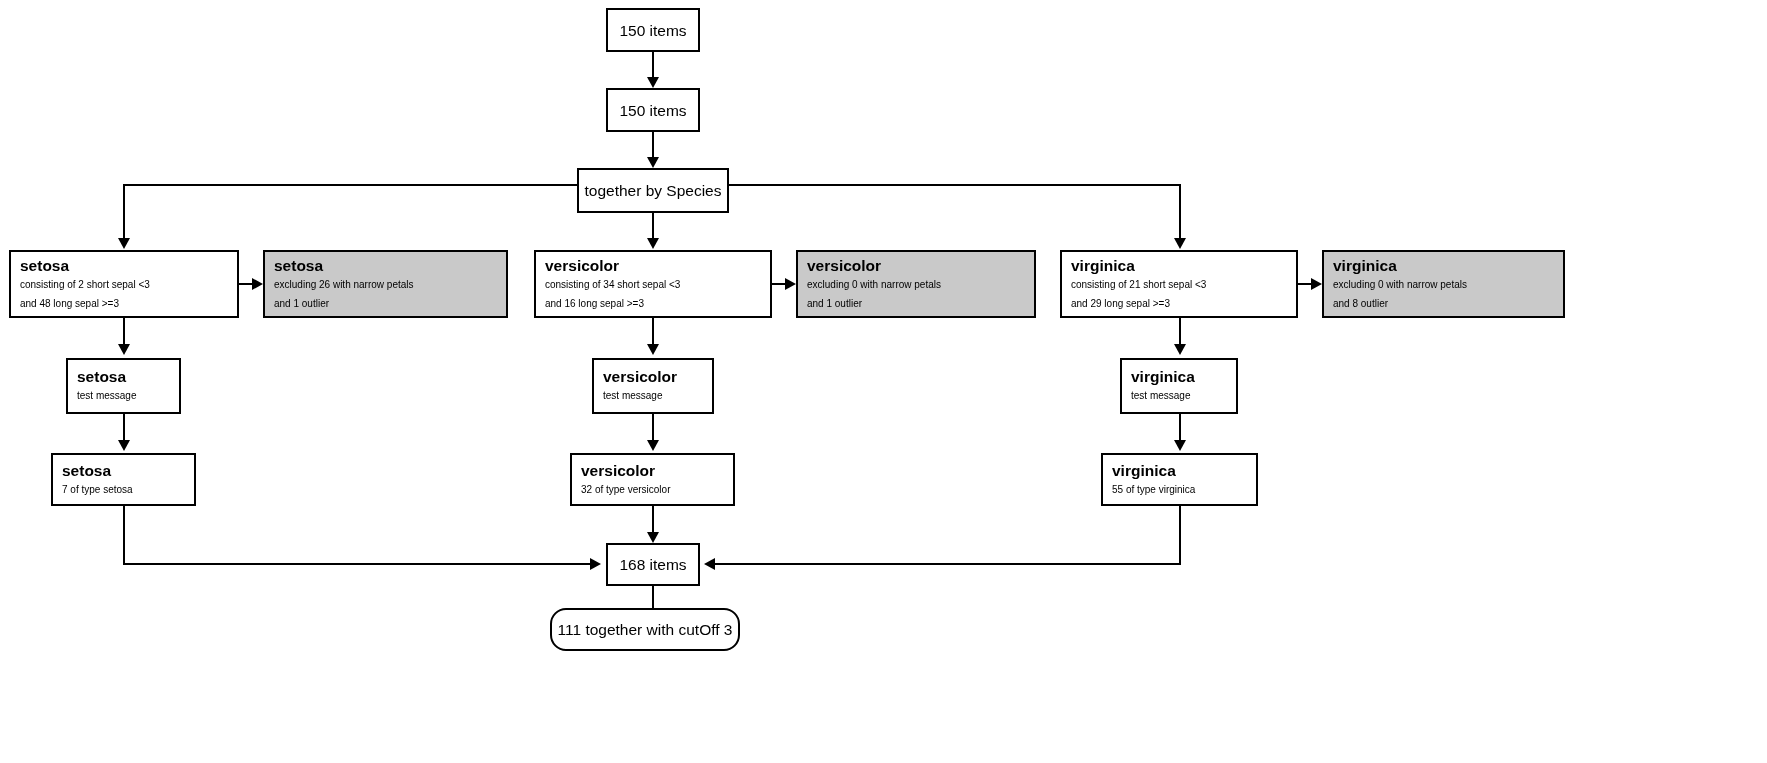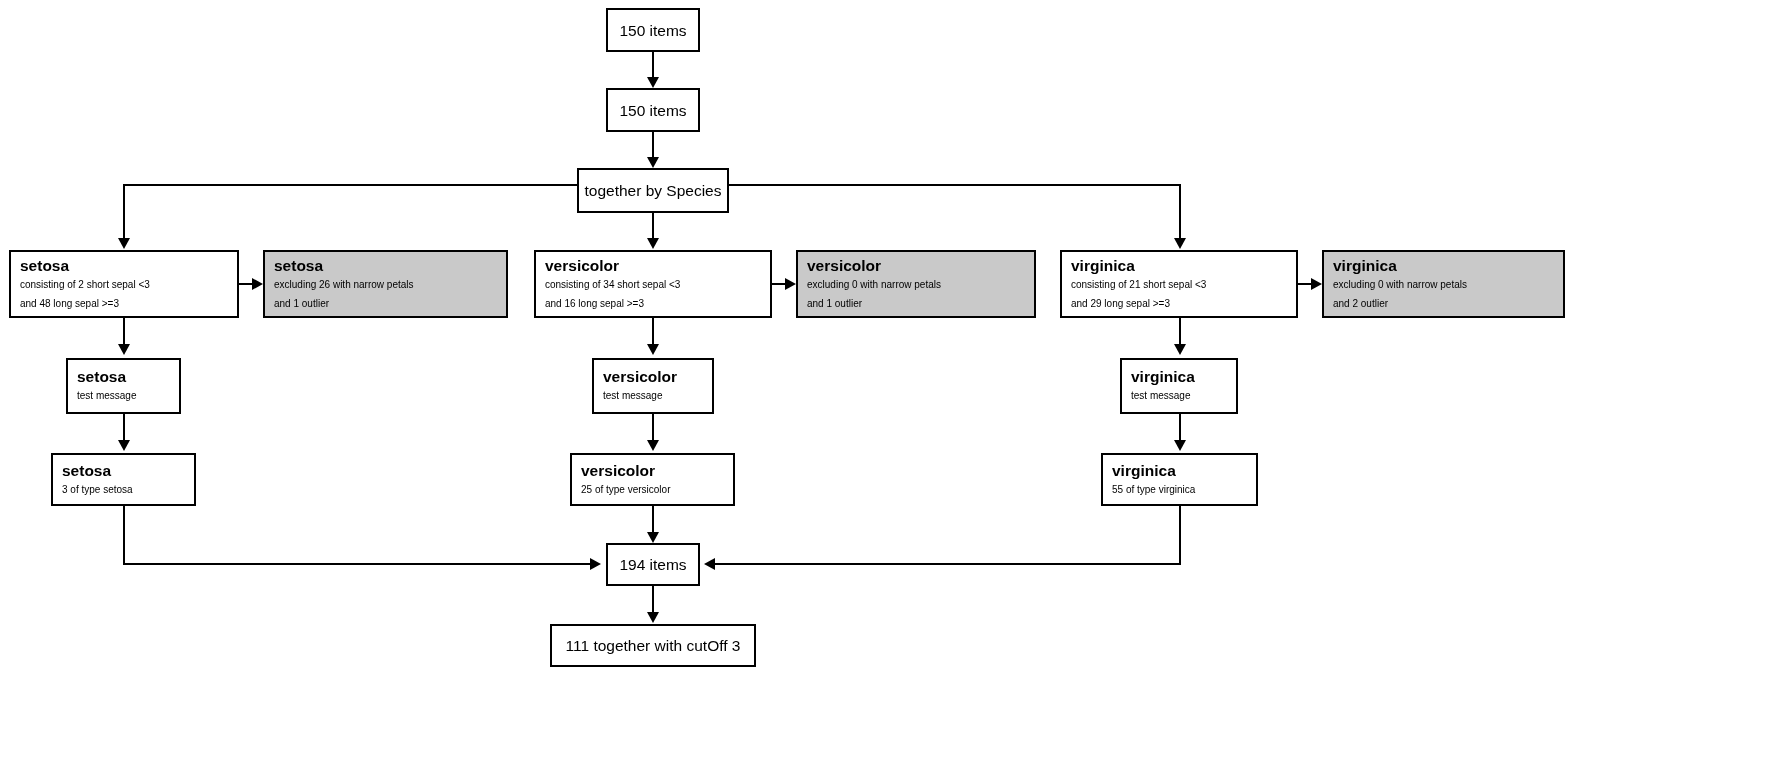"and 2 outlier" div.node-line { text: 2 -> 8 }
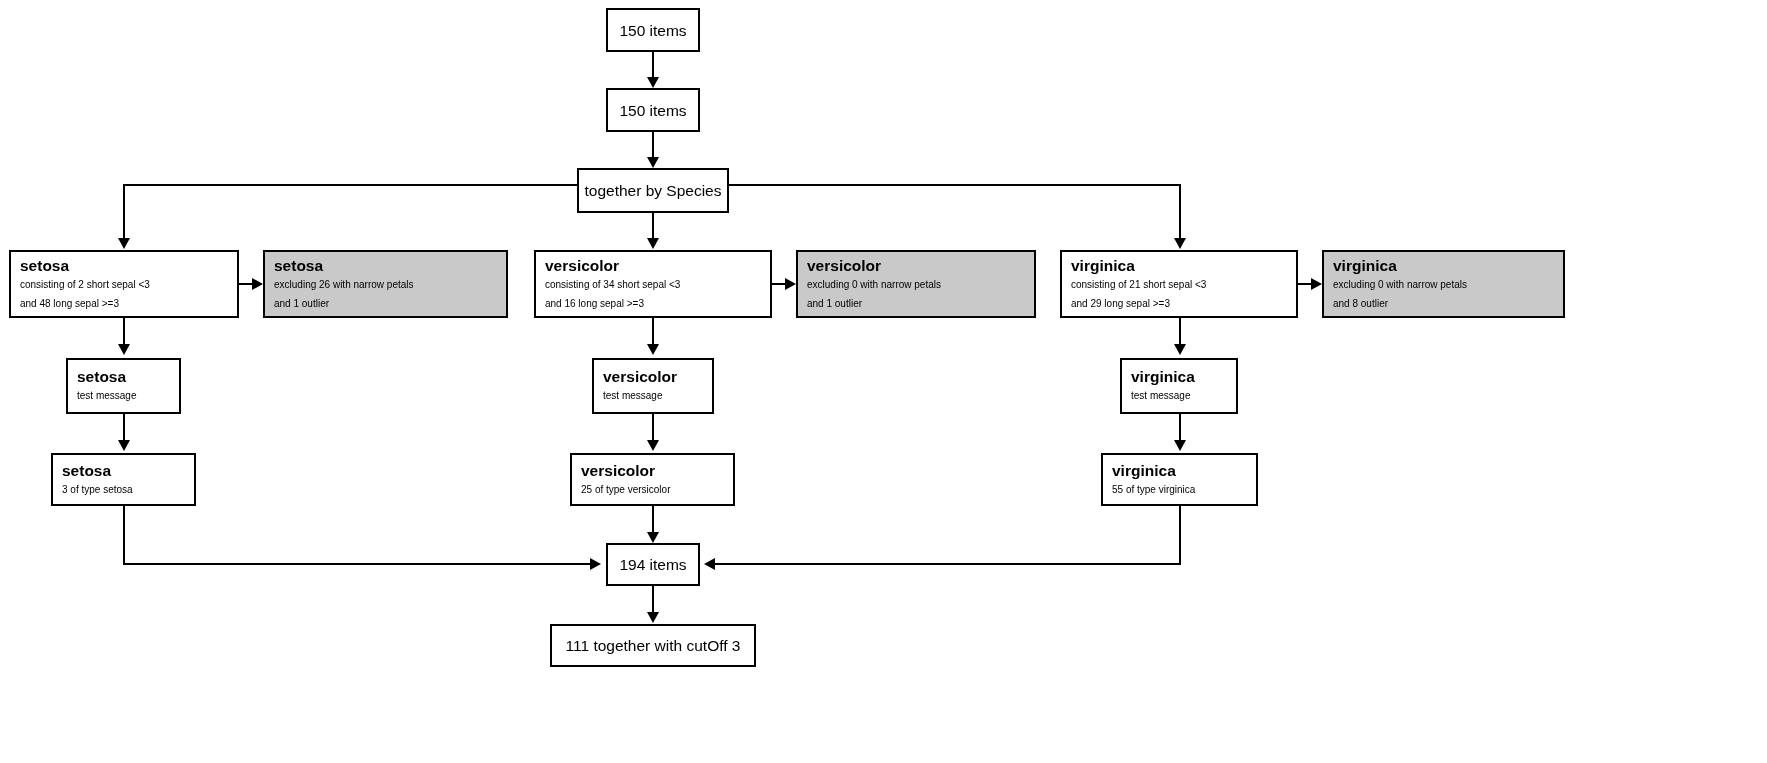"3 of type setosa" div.node-line { text: 3 -> 7 }
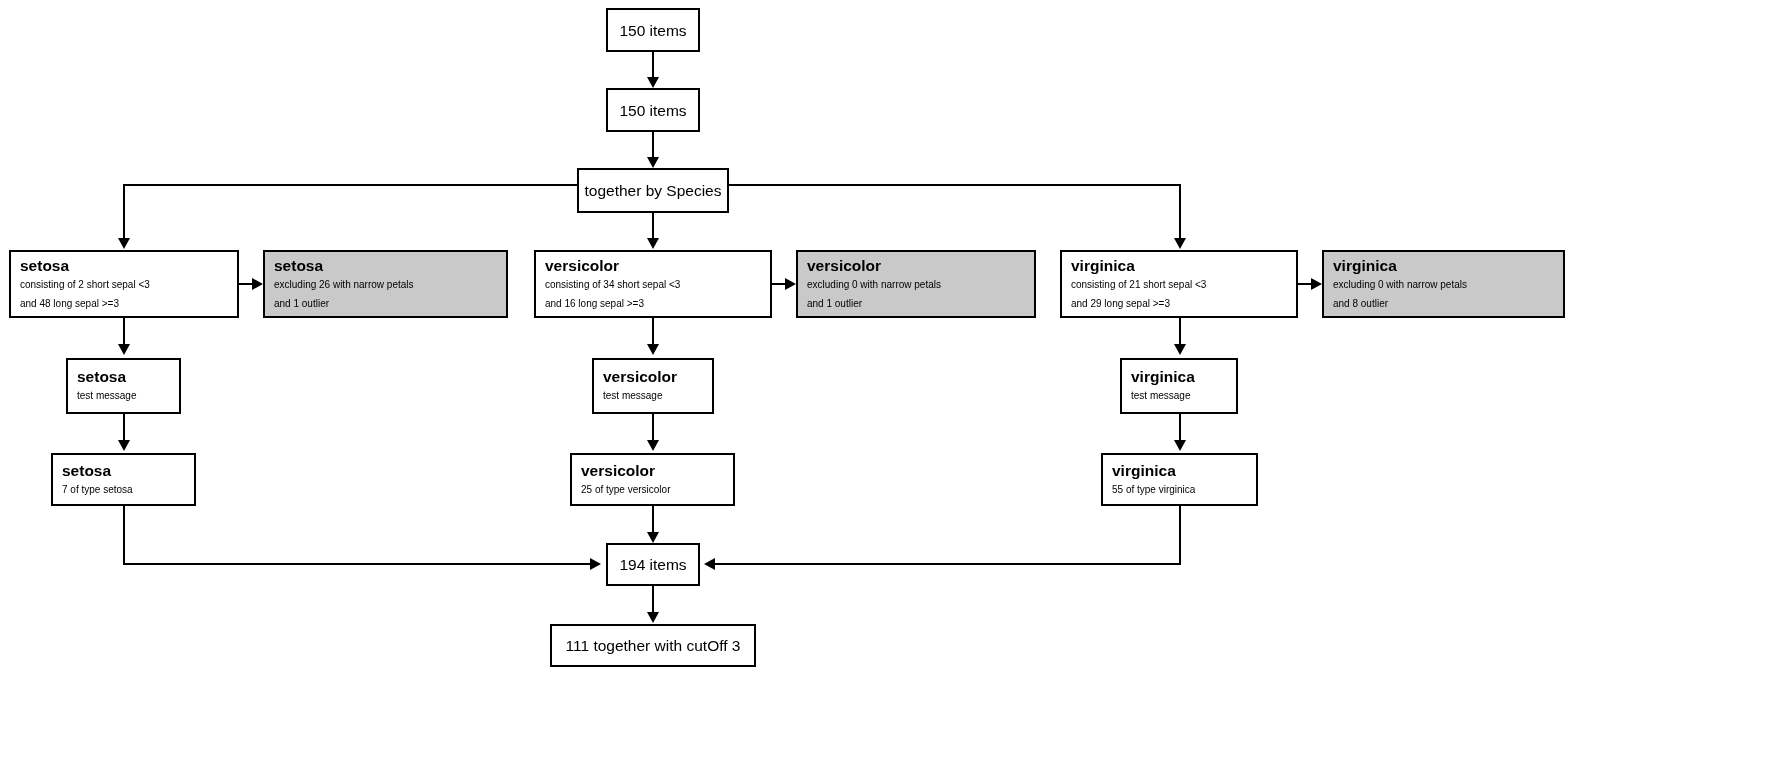"25 of type versicolor" div.node-line { text: 25 -> 32 }
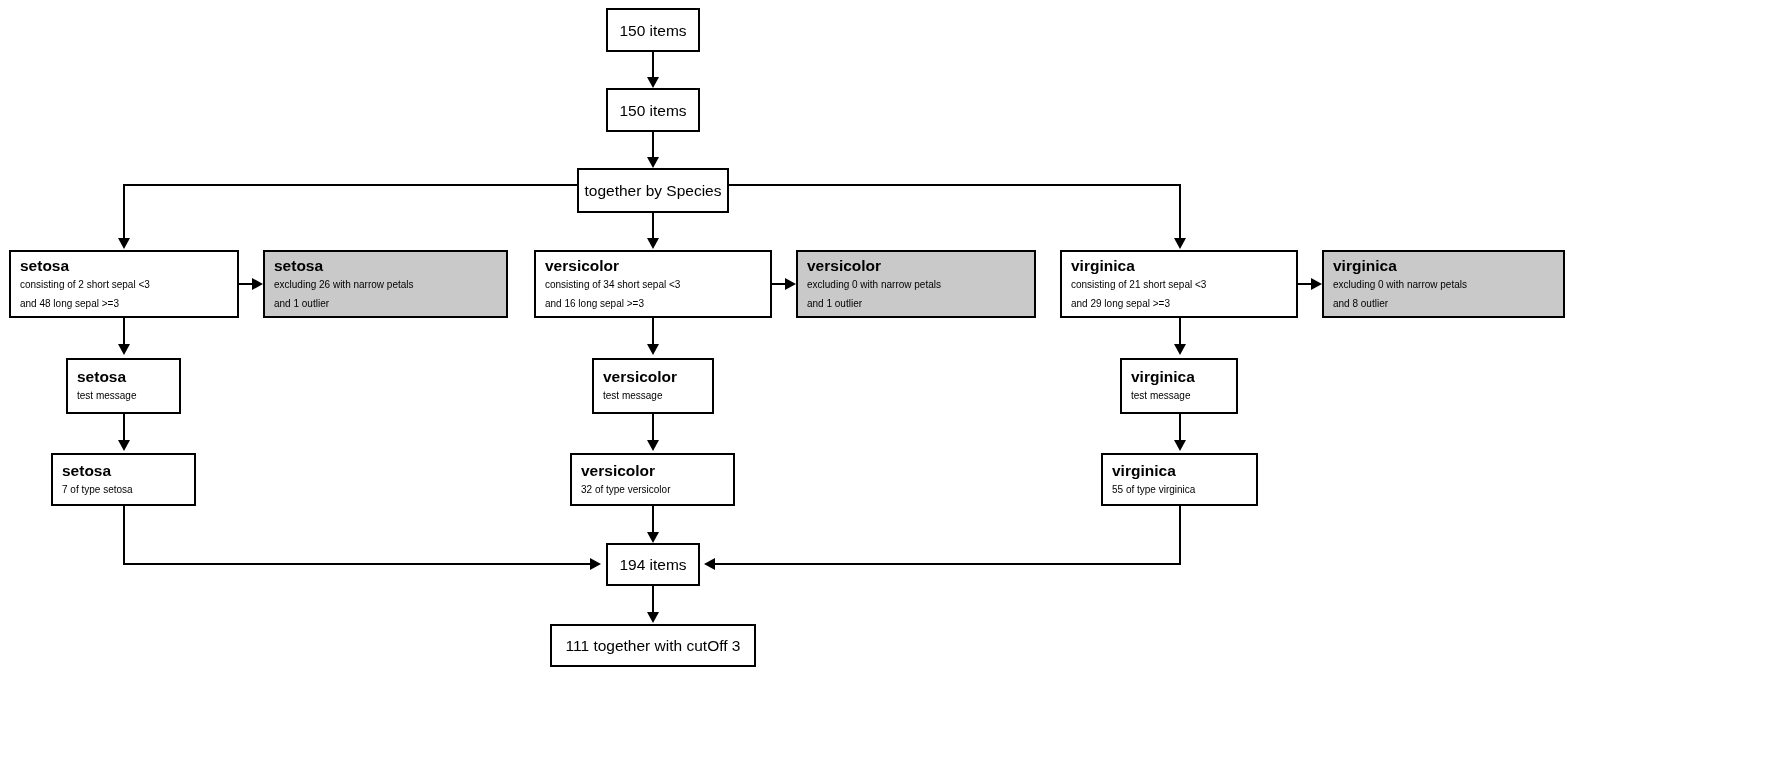"194 items" div.node-single { text: 194 -> 168 }
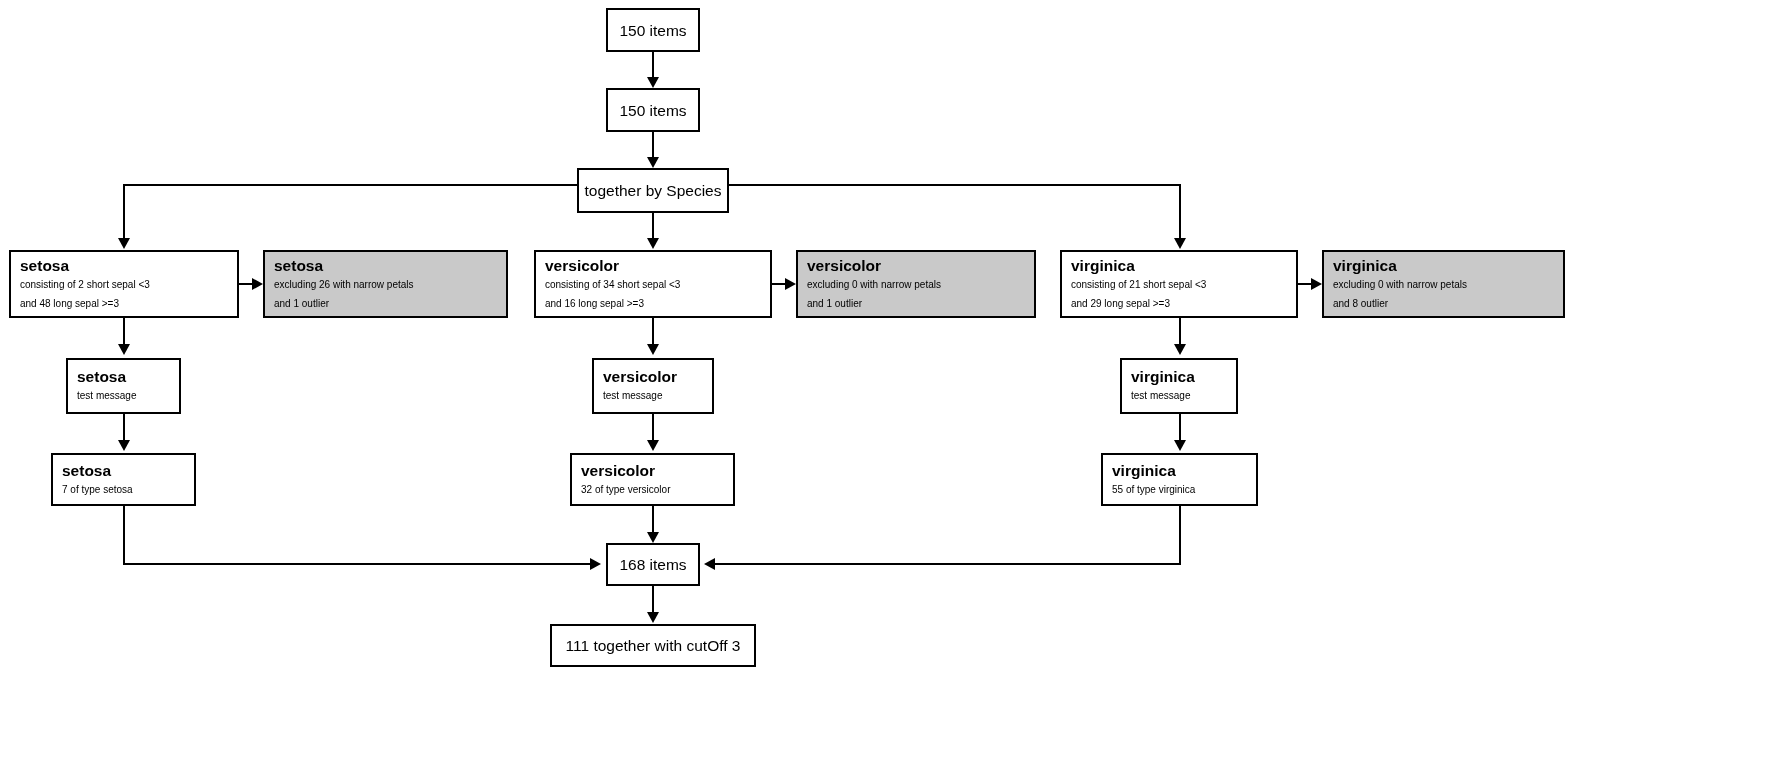"111 together with cutOff 3" div.node { border-radius: none -> 16px; top: 624px -> 608px; width: 206px -> 190px }
